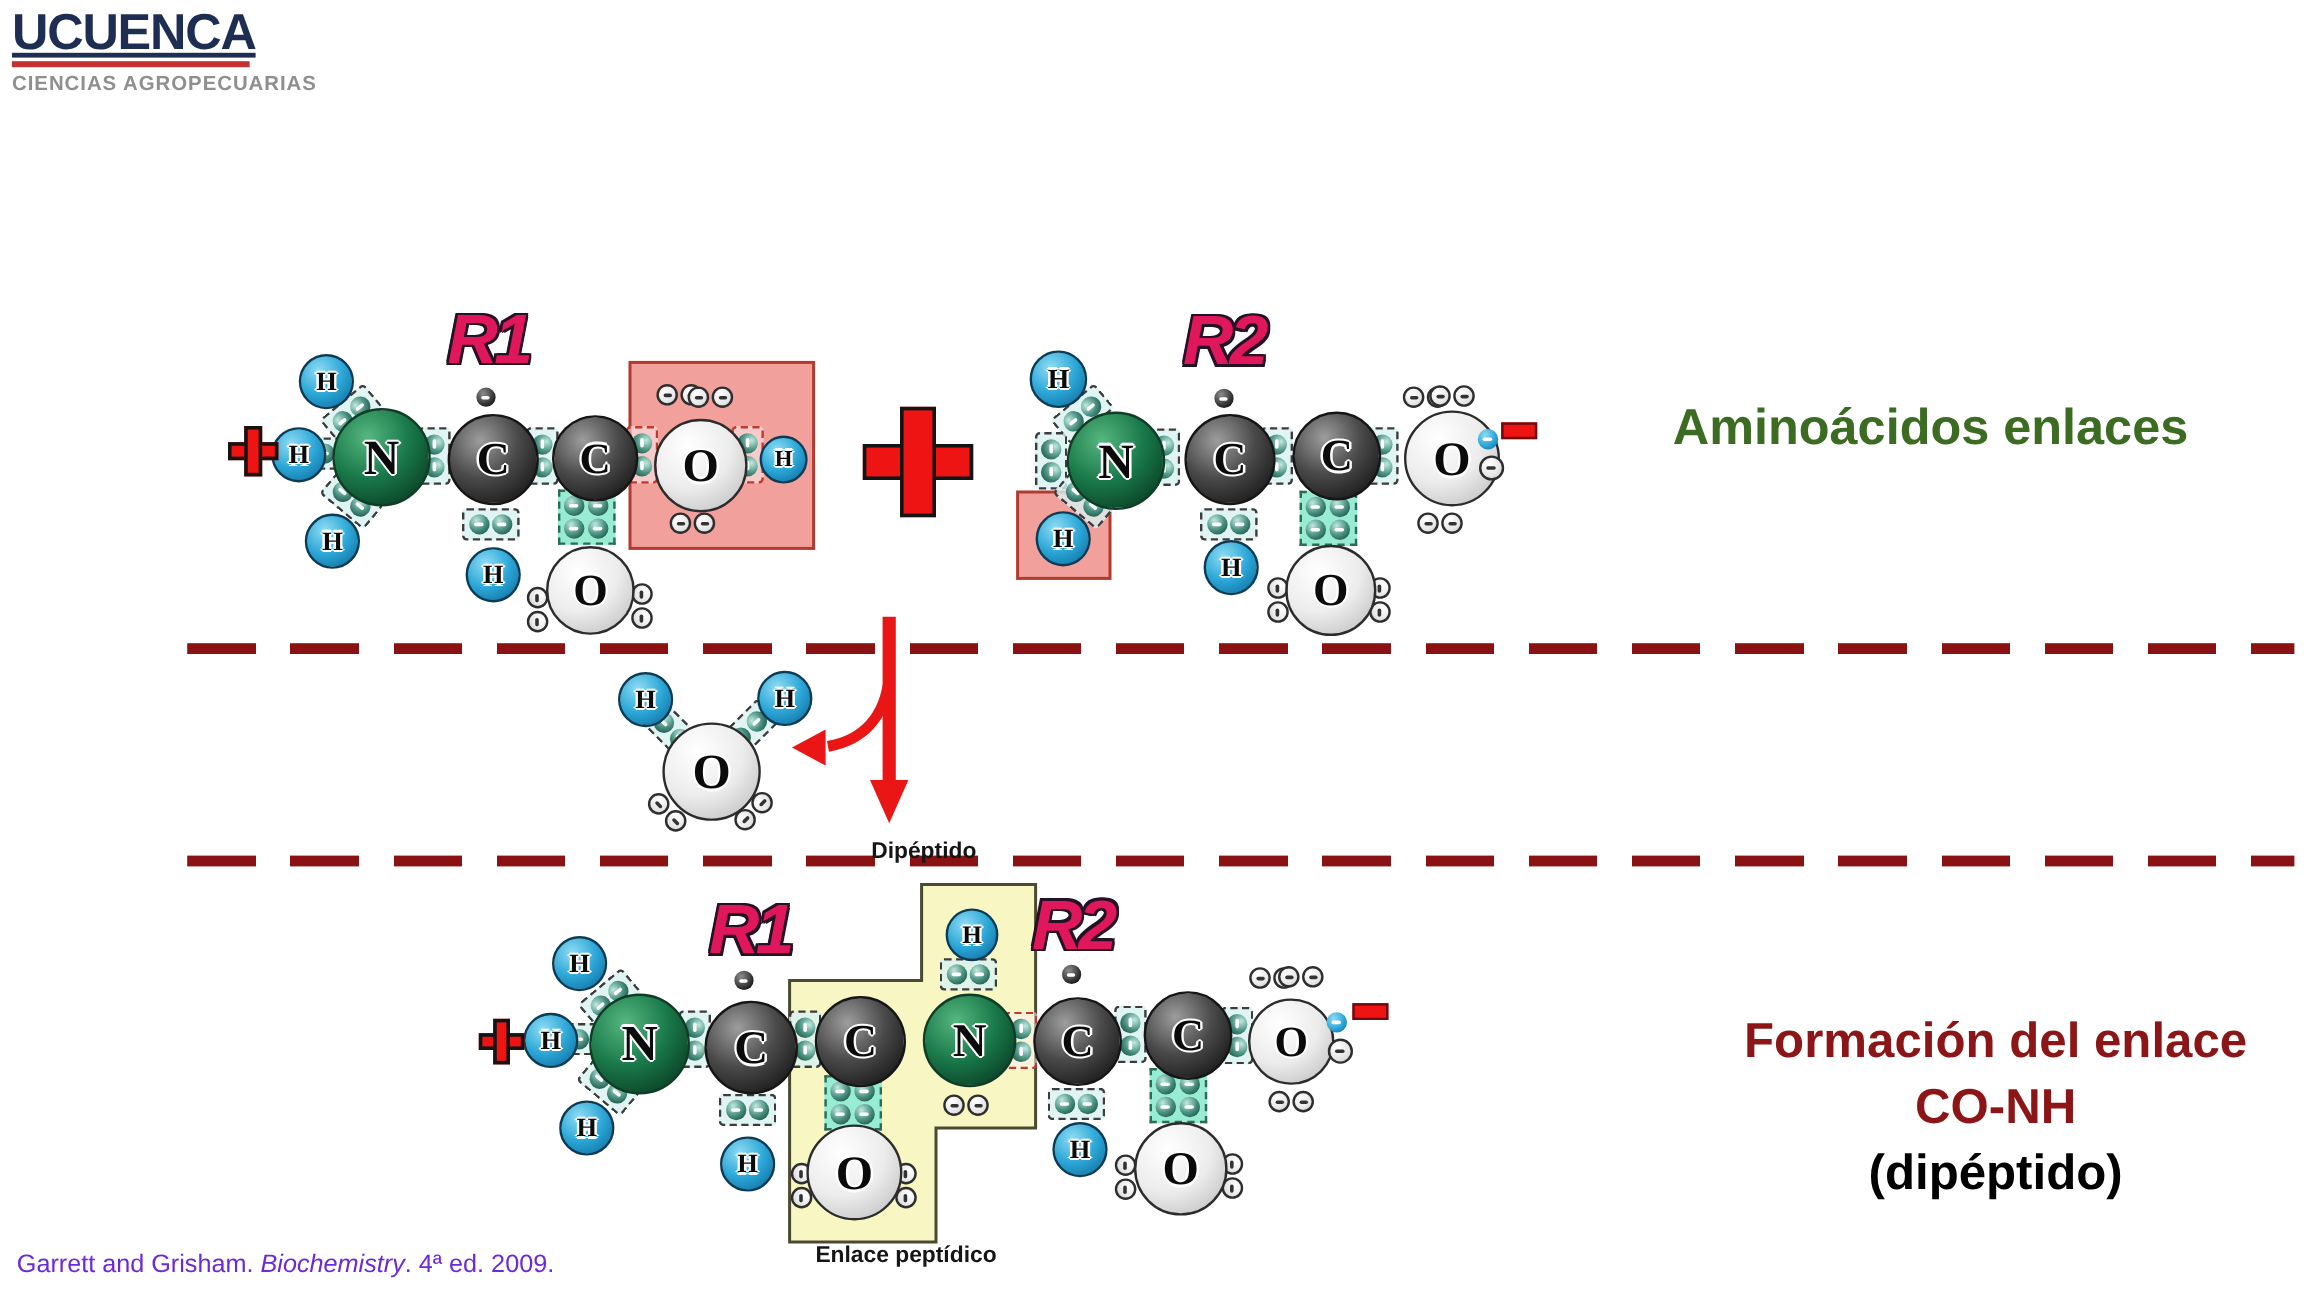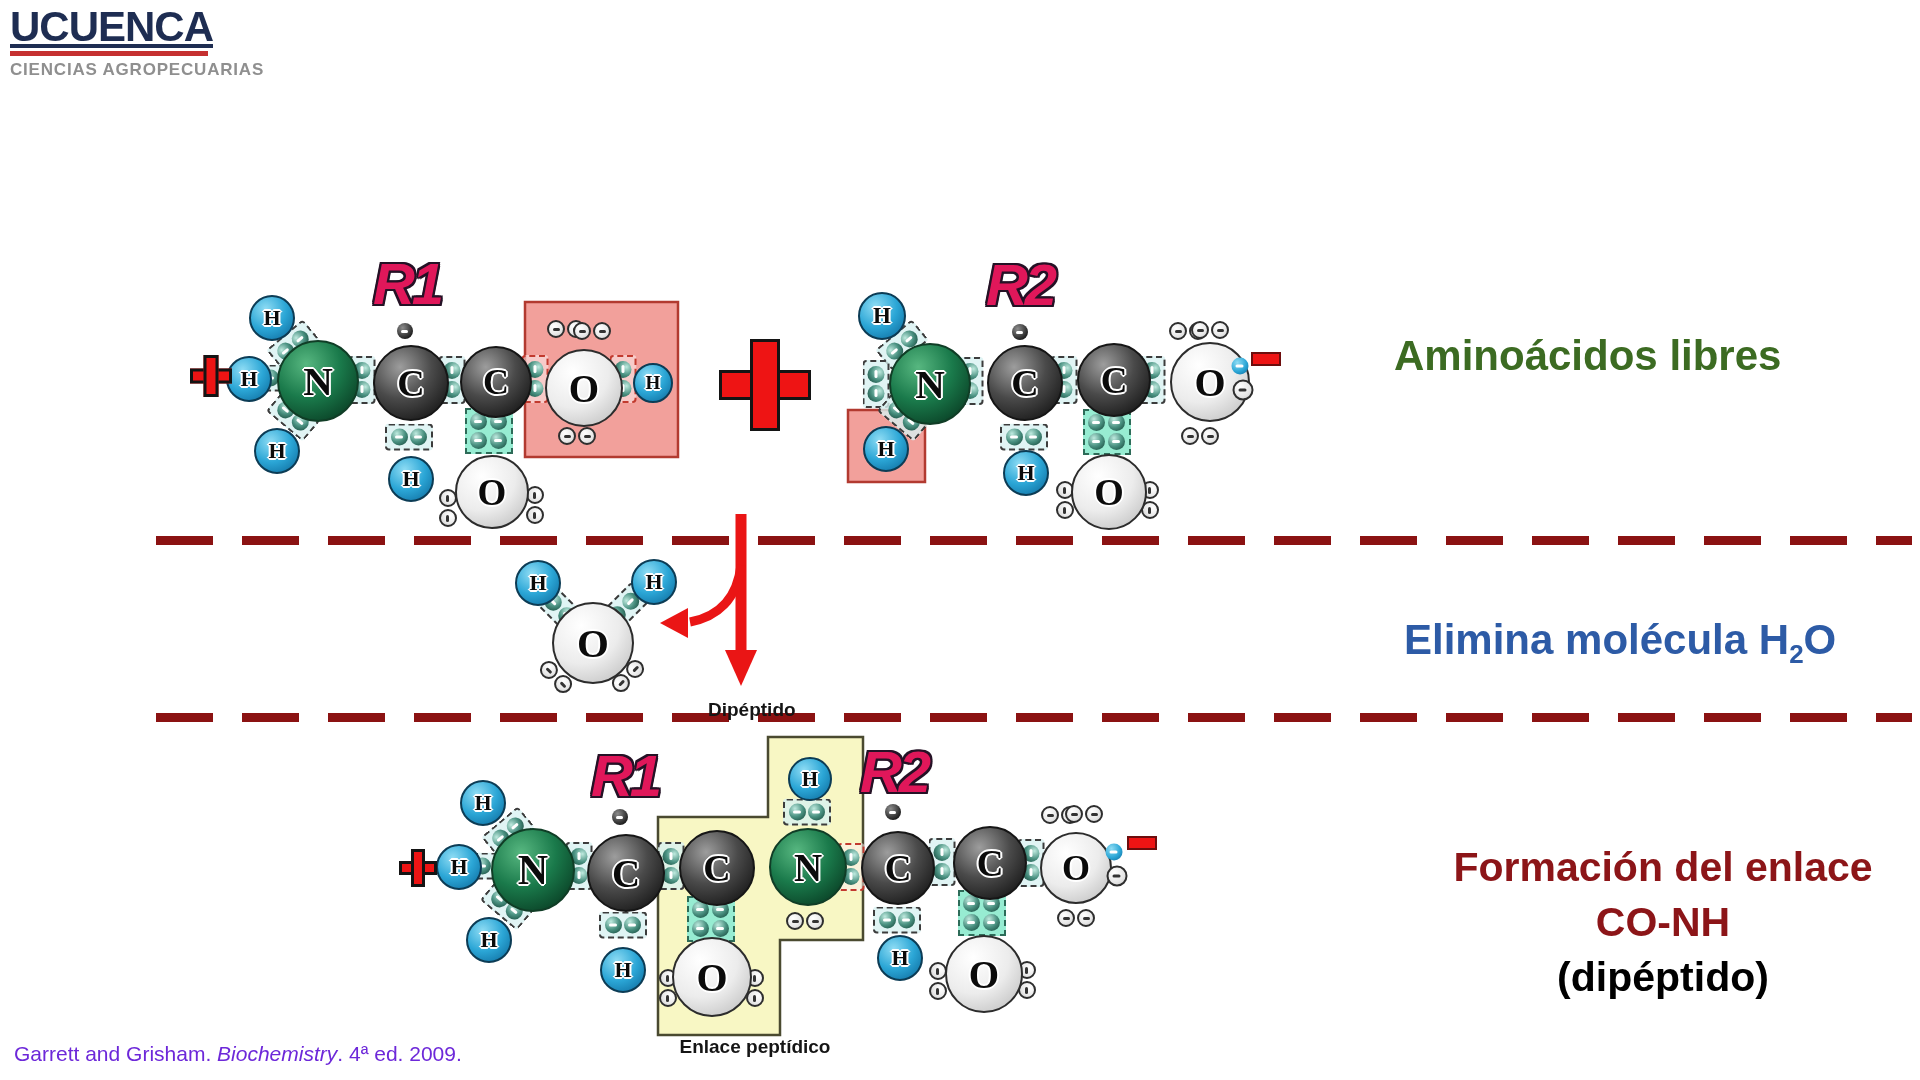"Aminoácidos libres" span { text: libres -> enlaces }
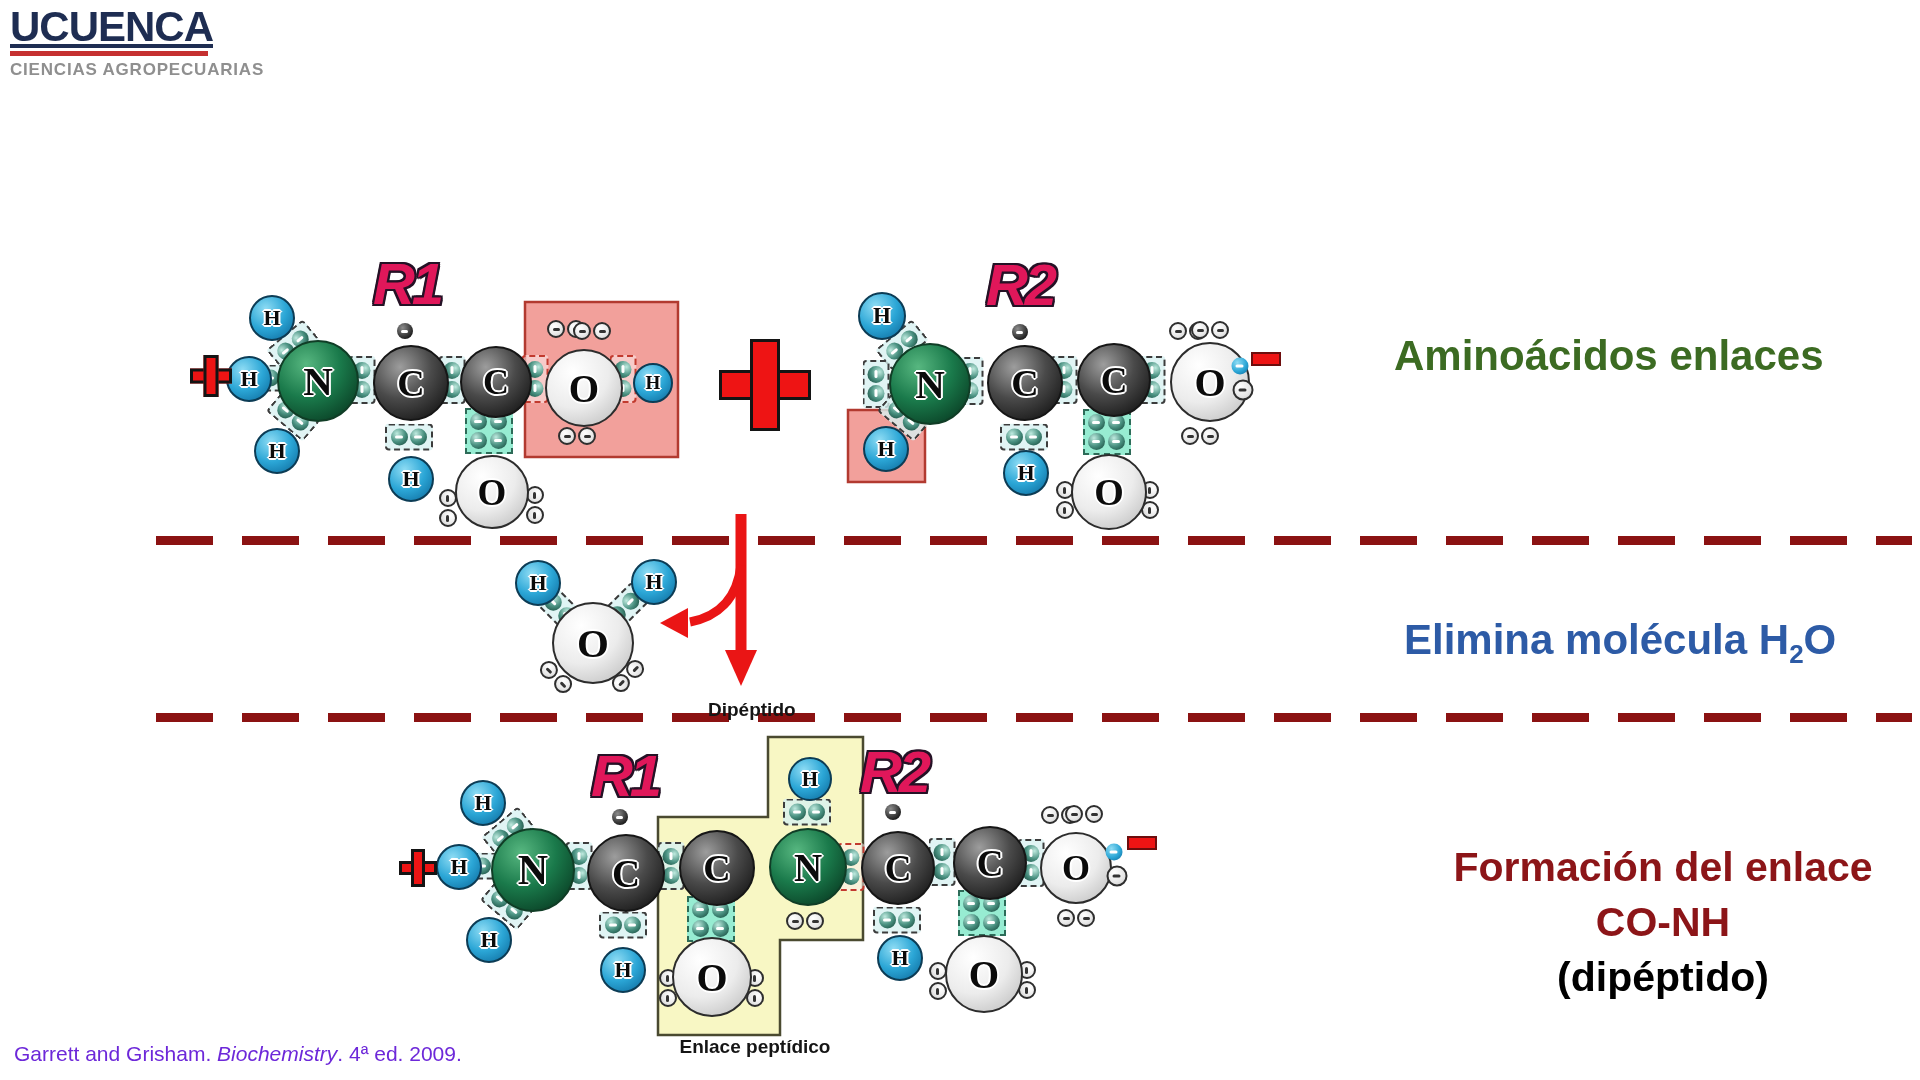"Elimina molécula H2O" div.side-label { html: <div> <span>Elimina molécula H</span><sub>2</sub><span>O</span> </div> -> none }
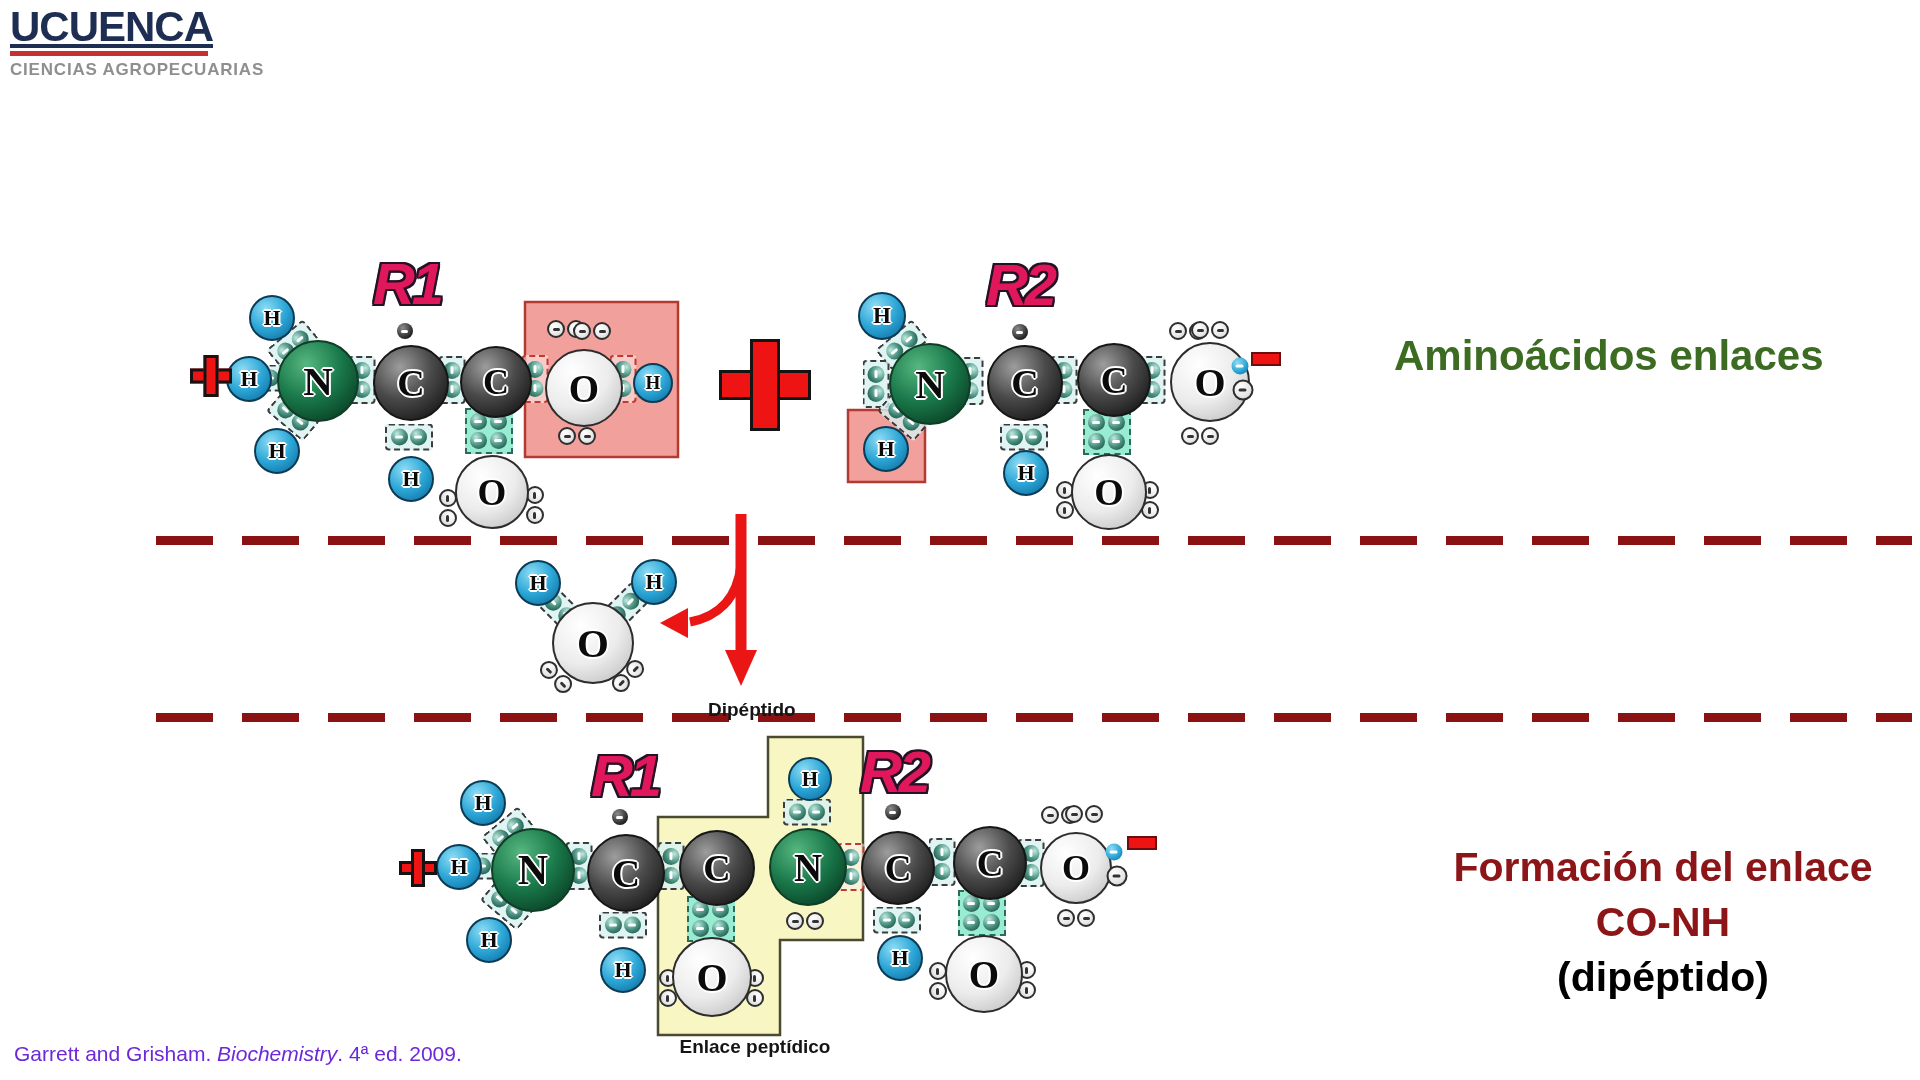"Dipéptido" .cap-dipeptide { left: 708px -> 726px }
